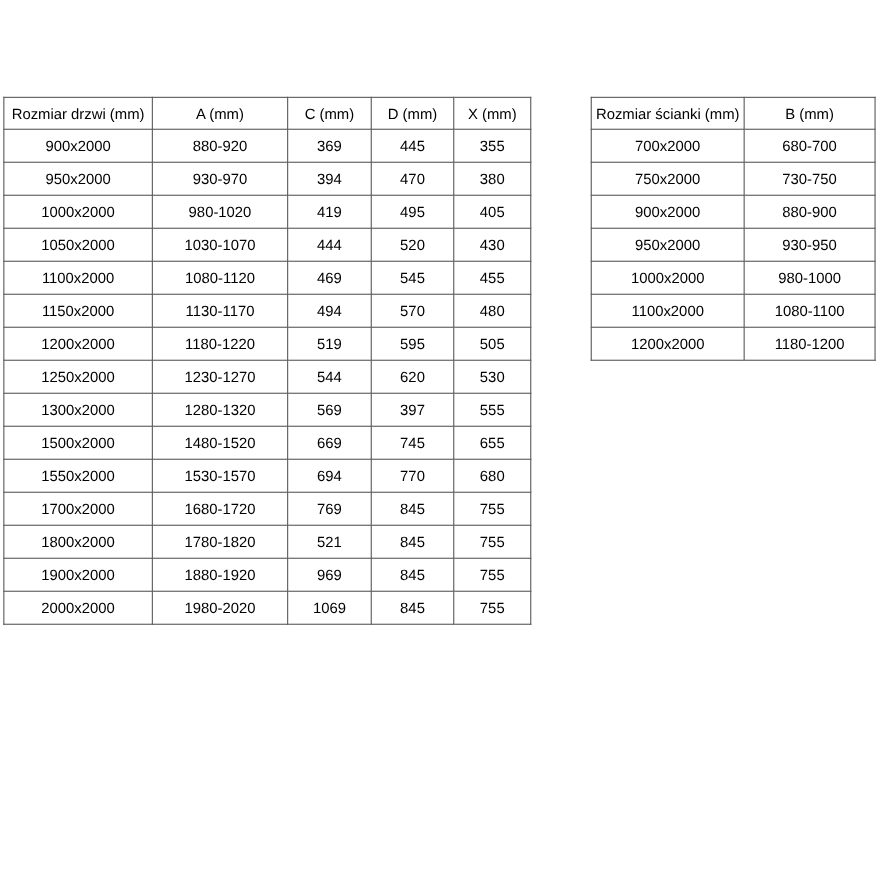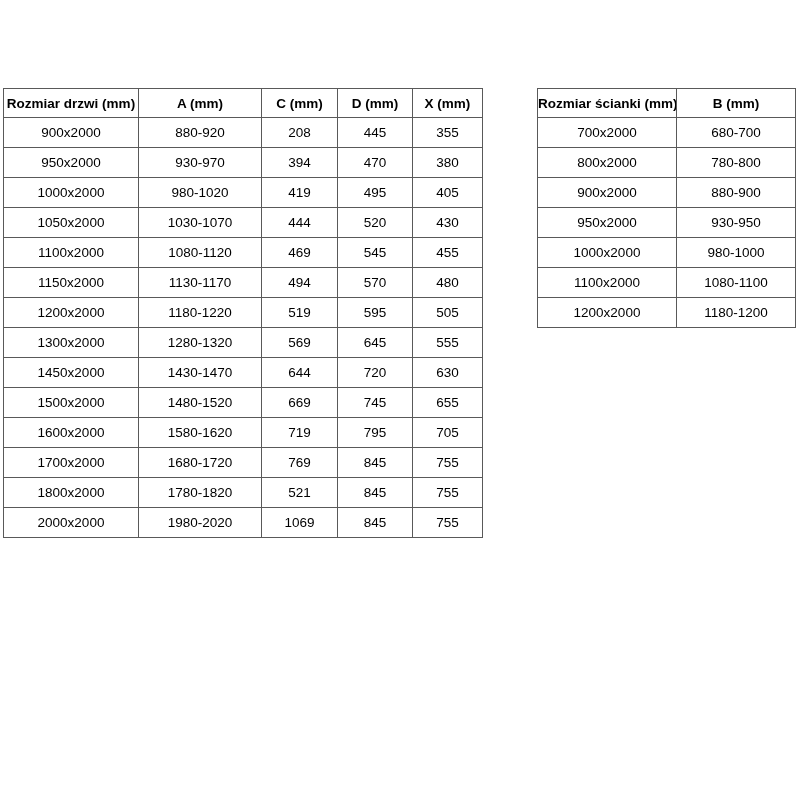"Rozmiar drzwi (mm)" th { font-weight: bold -> normal }
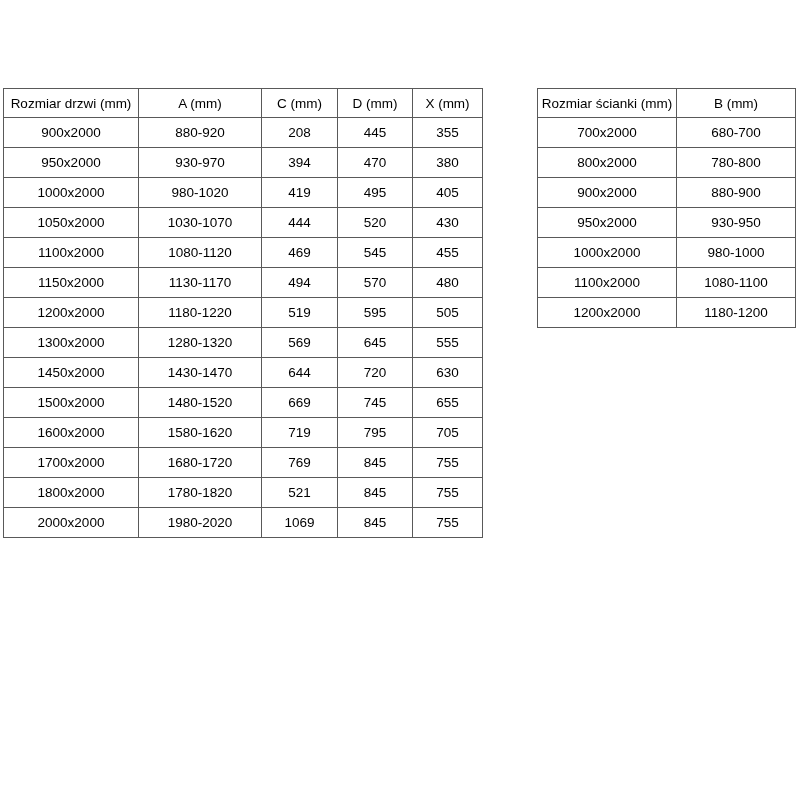"208" td { text: 208 -> 369 }
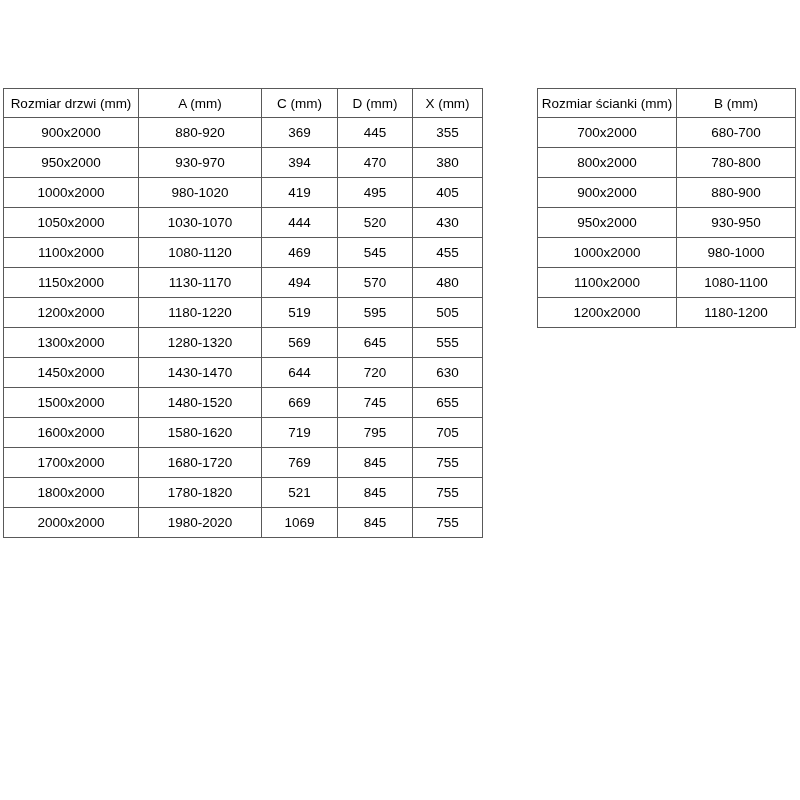"750x2000" tr { html: none -> <tr> <td>750x2000</td> <td>730-750</td> </tr> }
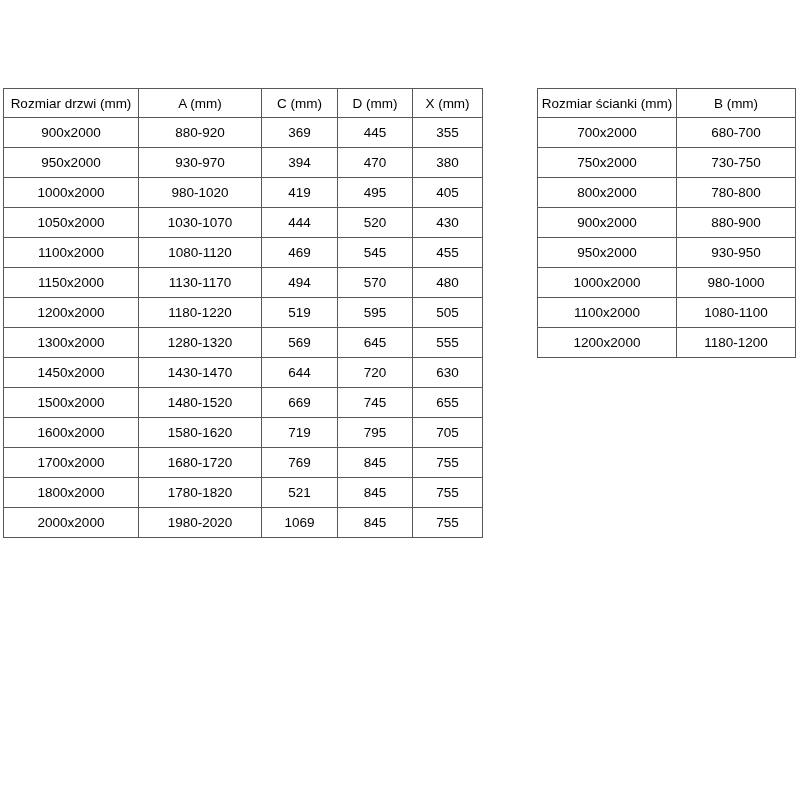"800x2000" tr { html: <tr> <td>800x2000</td> <td>780-800</td> </tr> -> none }
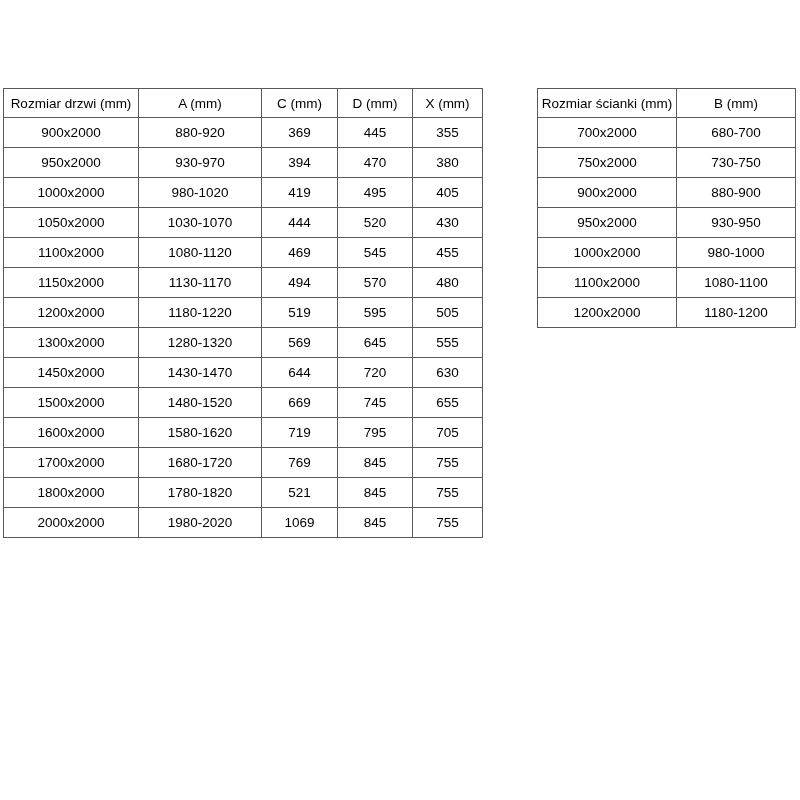"1250x2000" tr { html: none -> <tr> <td>1250x2000</td> <td>1230-1270</td> <td>544</td> <td>620</td> <td>530</td> </tr> }
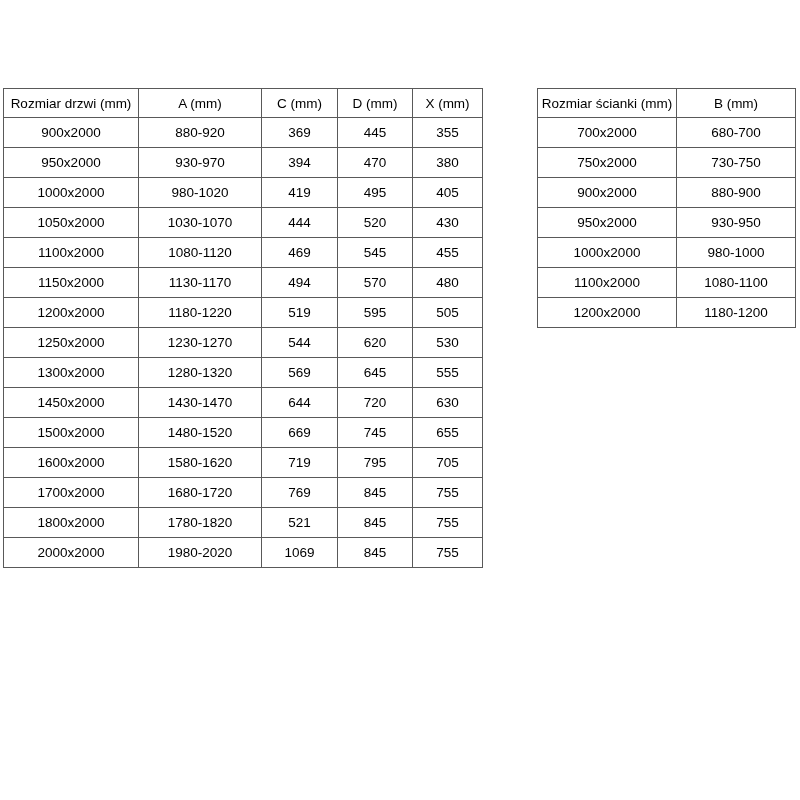"645" td { text: 645 -> 397 }
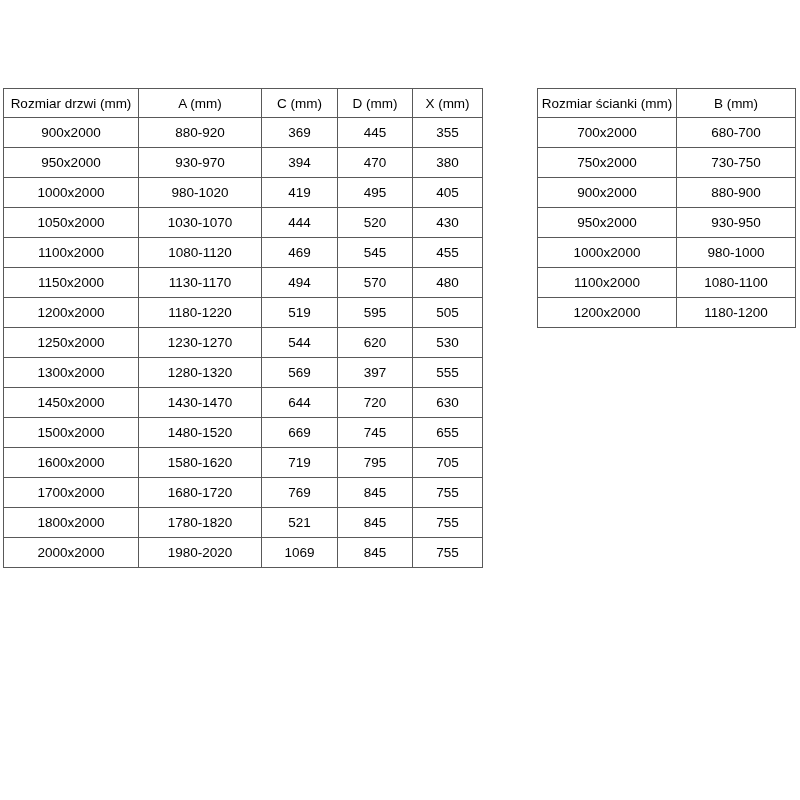"1450x2000" tr { html: <tr> <td>1450x2000</td> <td>1430-1470</td> <td>644</td> <td>720</td> <td>630</td> </tr> -> none }
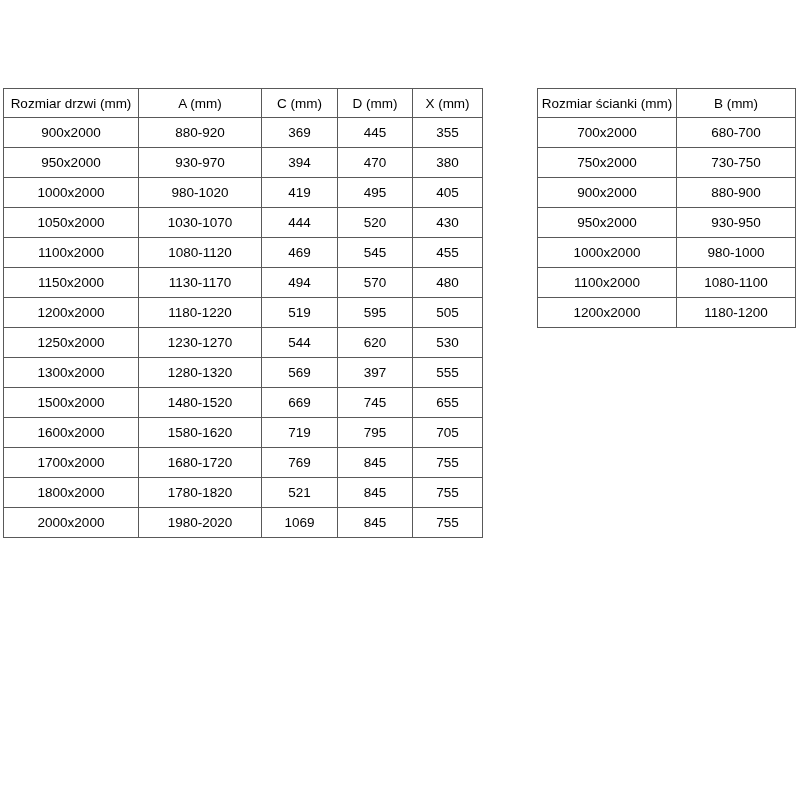"1550x2000" tr { html: none -> <tr> <td>1550x2000</td> <td>1530-1570</td> <td>694</td> <td>770</td> <td>680</td> </tr> }
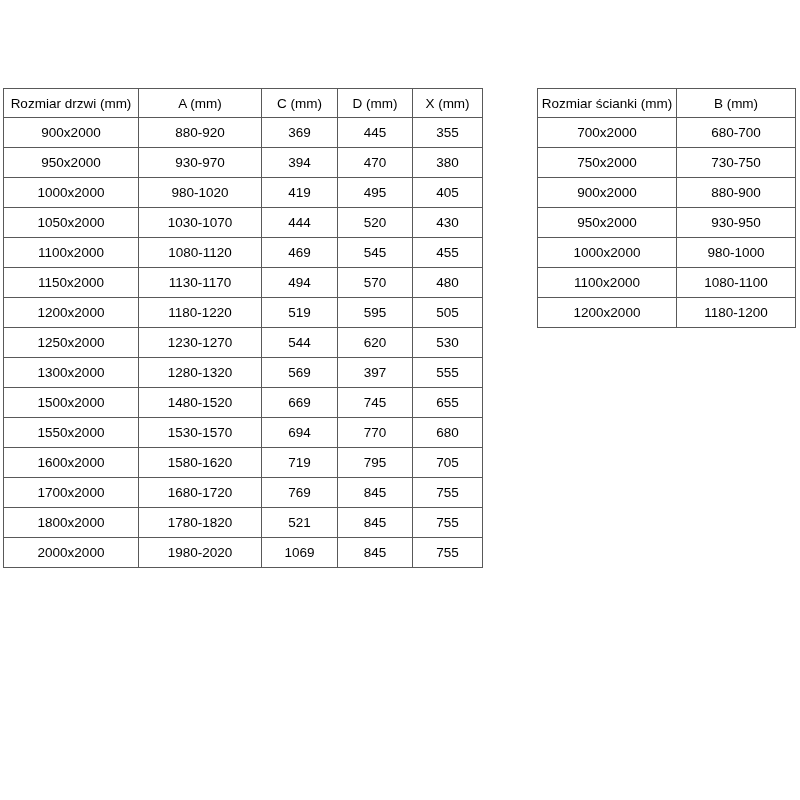"1600x2000" tr { html: <tr> <td>1600x2000</td> <td>1580-1620</td> <td>719</td> <td>795</td> <td>705</td> </tr> -> none }
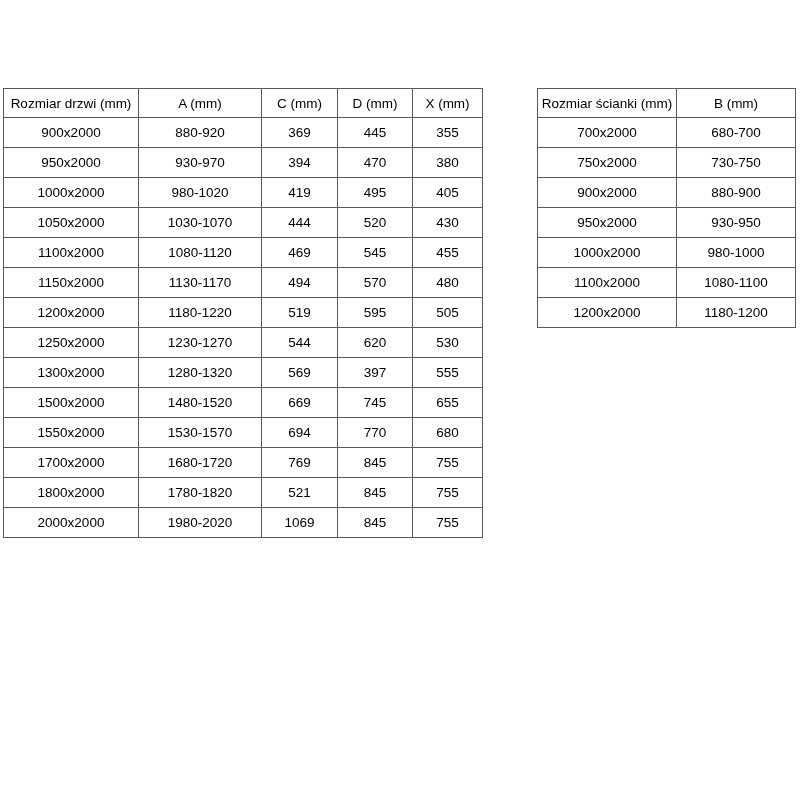"1900x2000" tr { html: none -> <tr> <td>1900x2000</td> <td>1880-1920</td> <td>969</td> <td>845</td> <td>755</td> </tr> }
